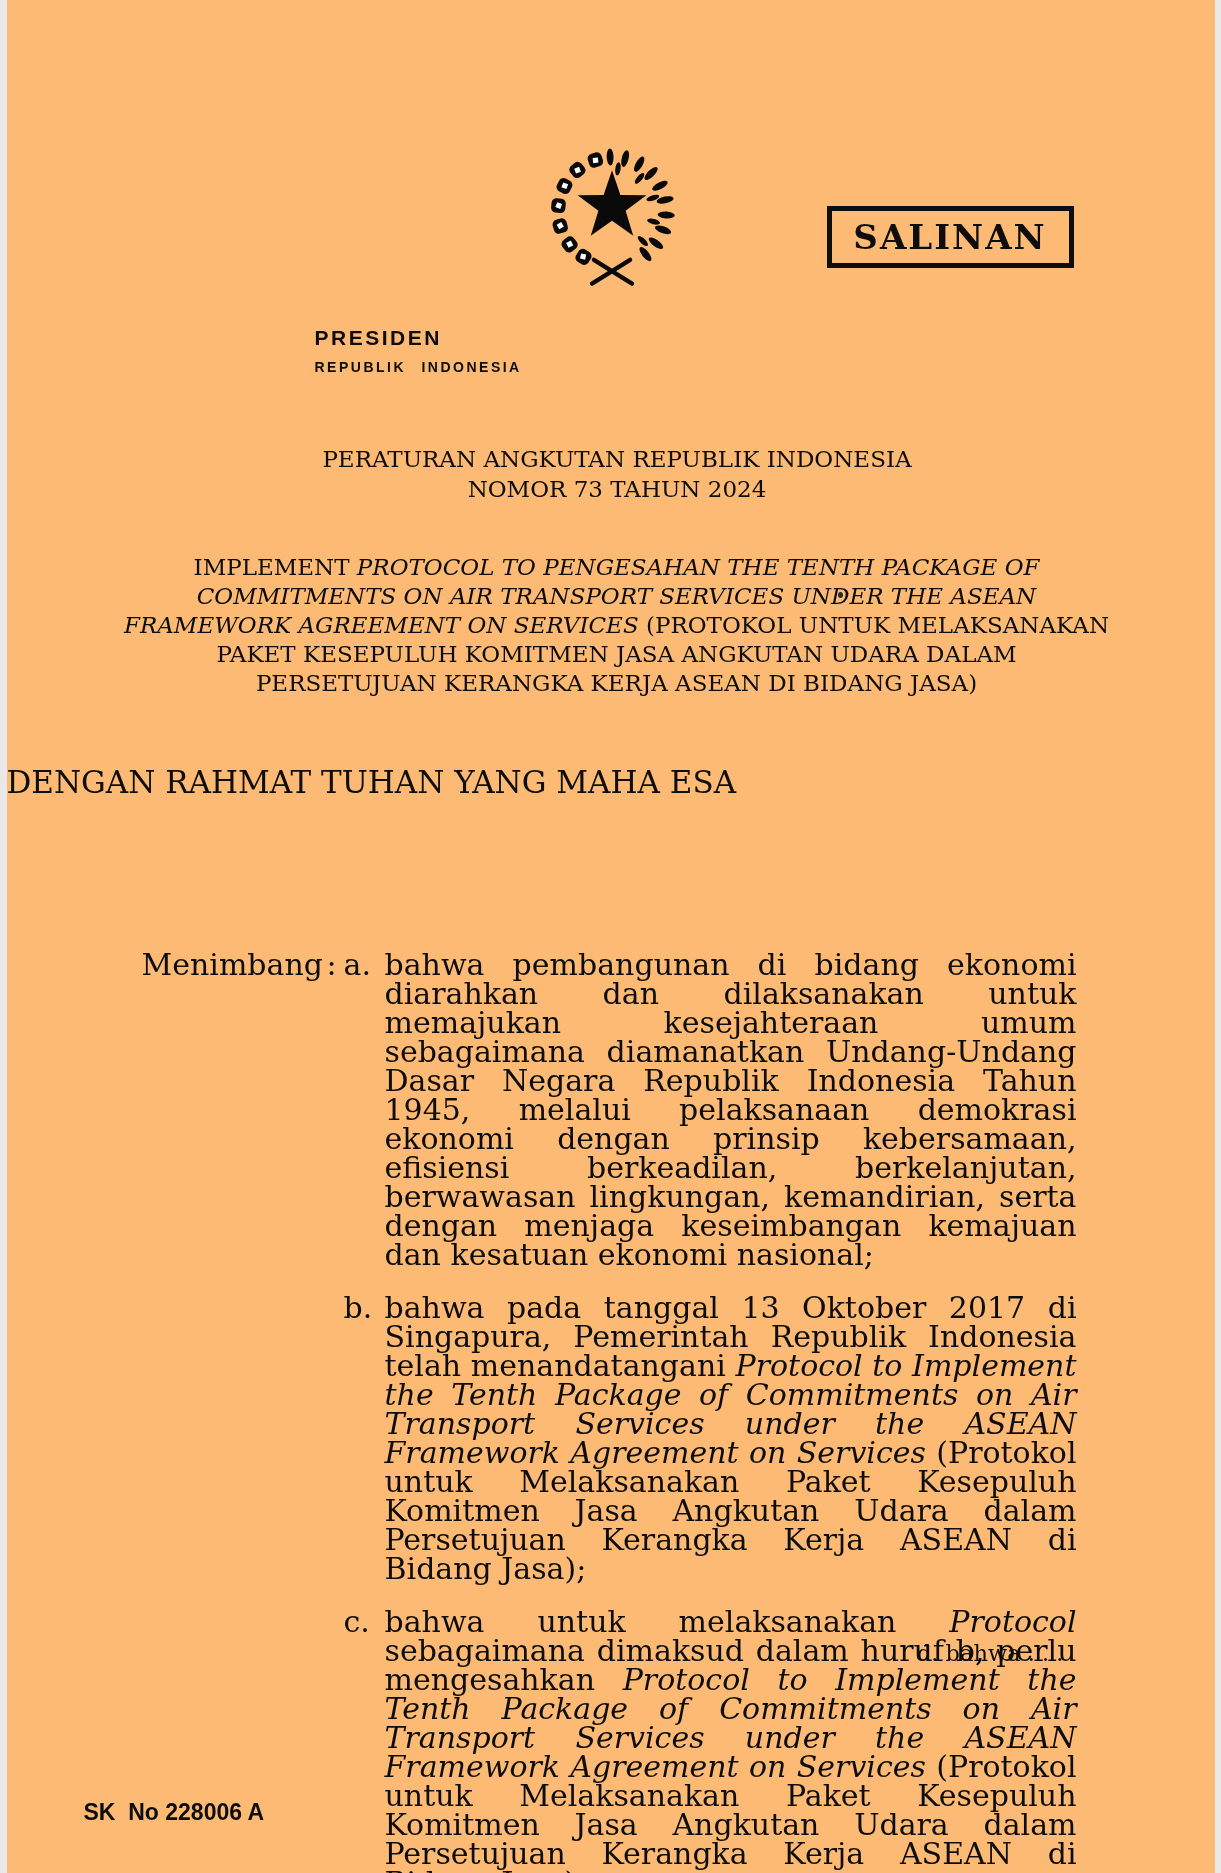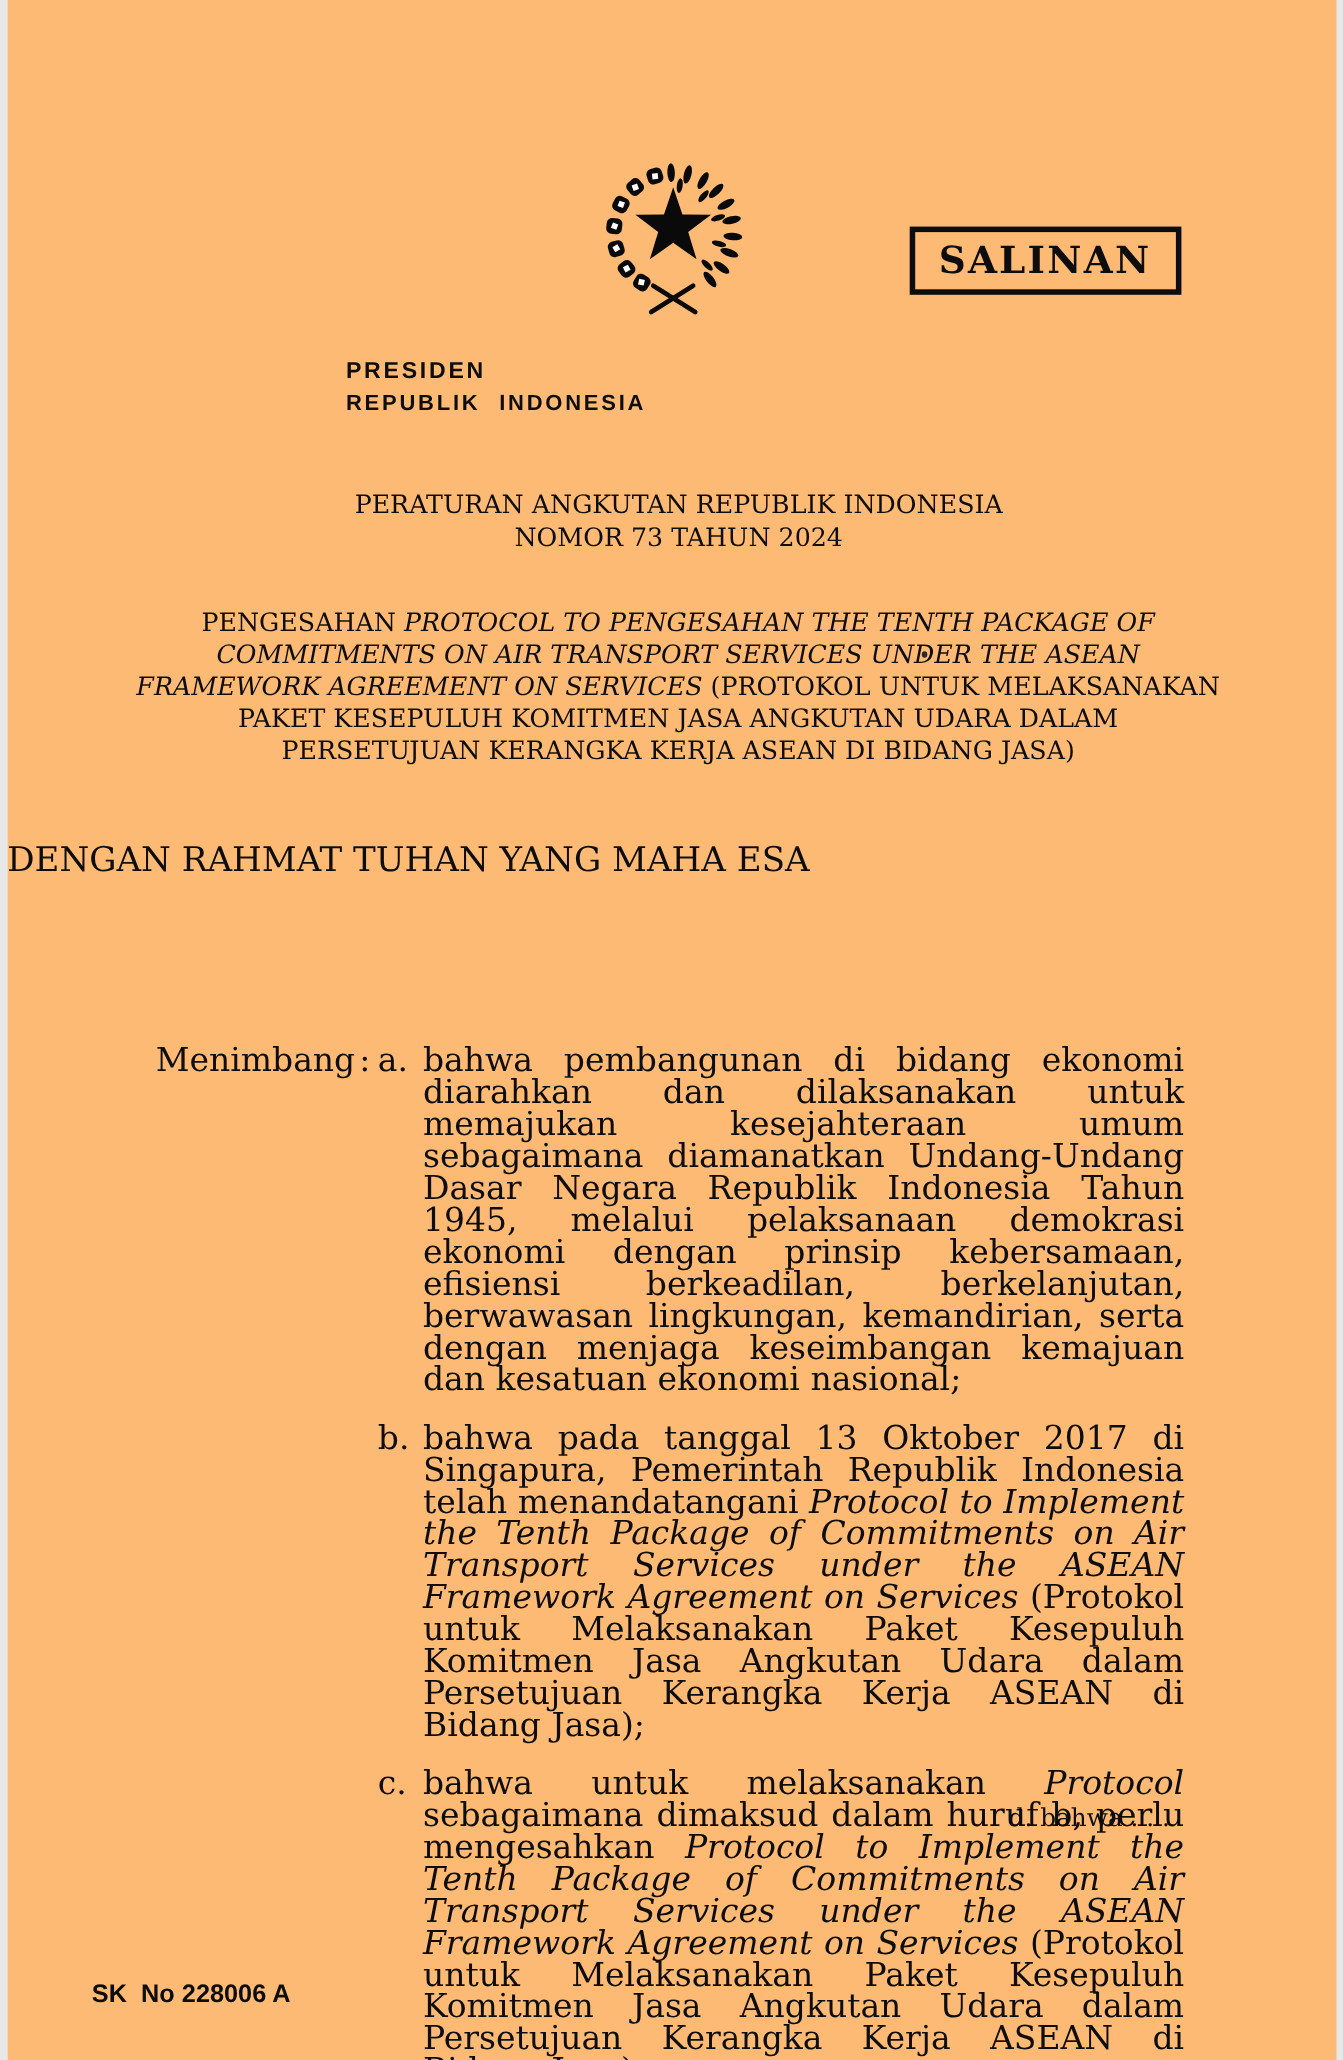"REPUBLIK INDONESIA" .letterhead .l2 { font-size: 20px -> 14px }
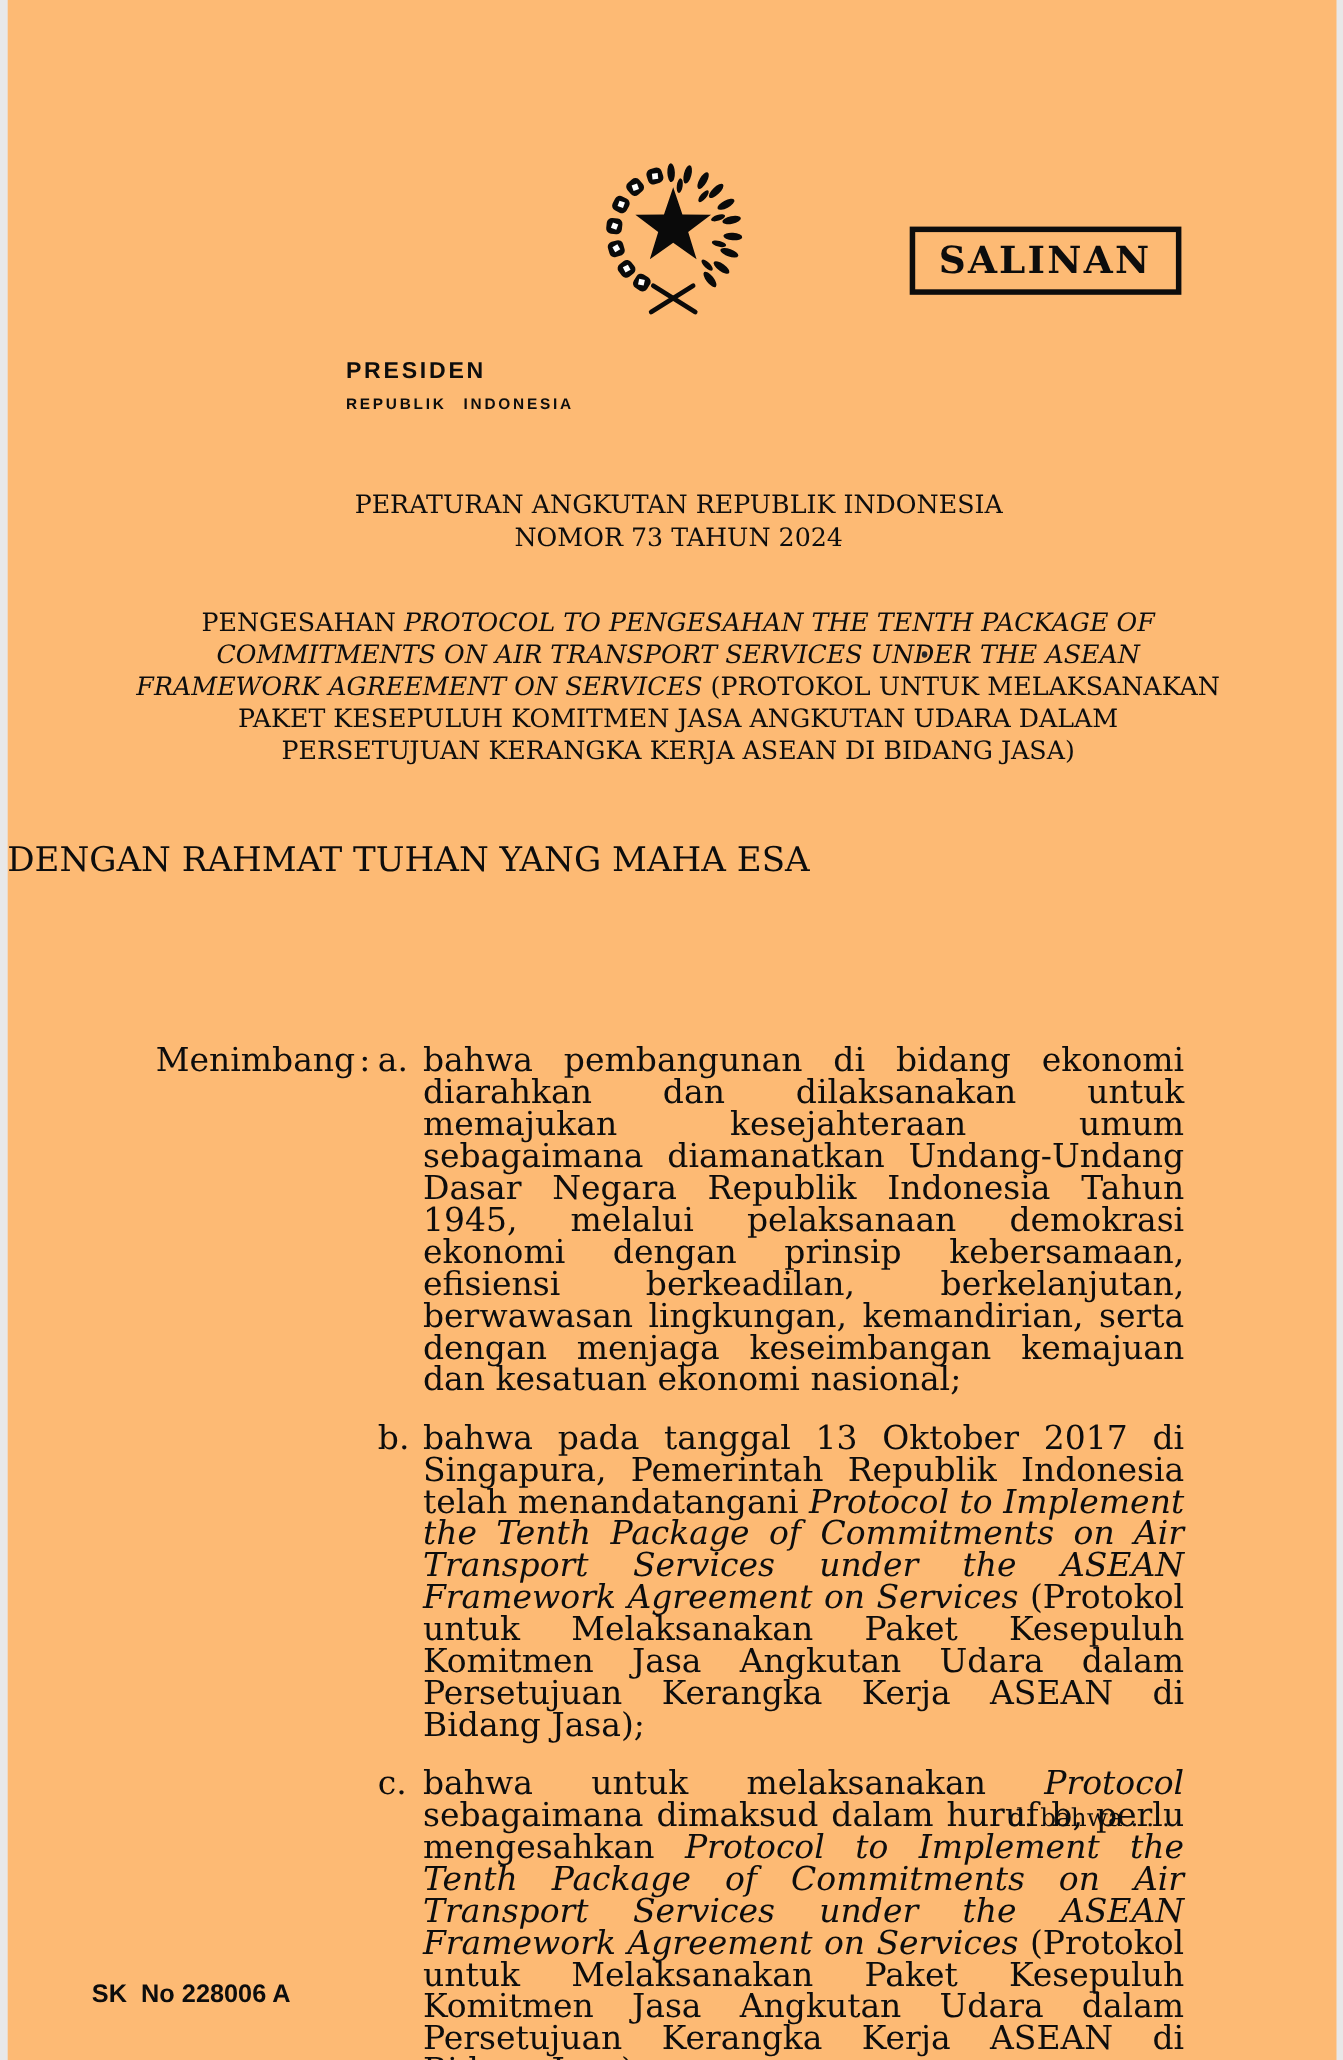"PENGESAHAN" span { text: PENGESAHAN -> IMPLEMENT }
